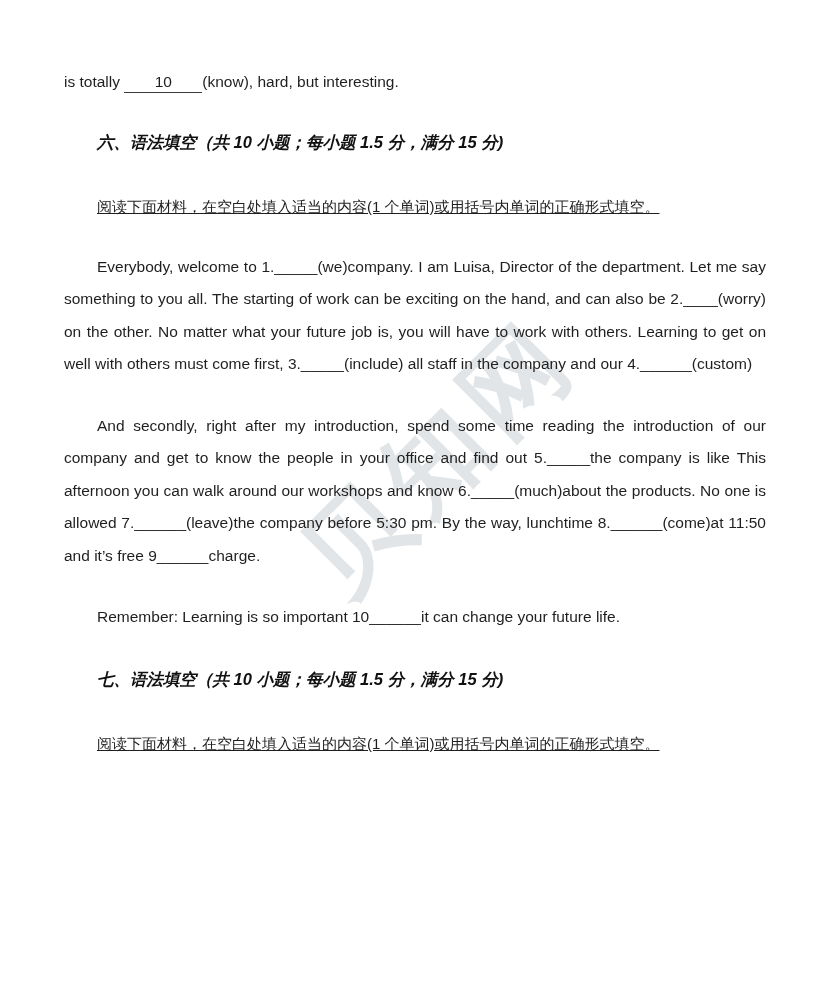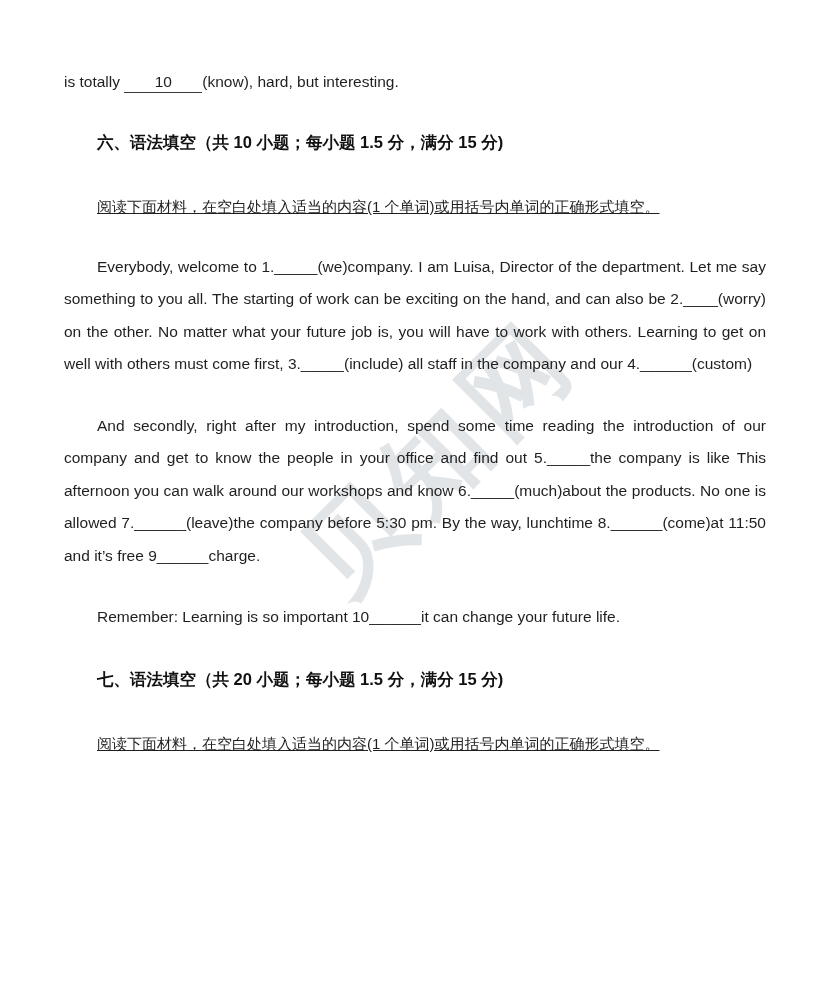"六、语法填空（共 10 小题；每小题 1.5 分，满分" .cn-heading { font-style: none -> italic }
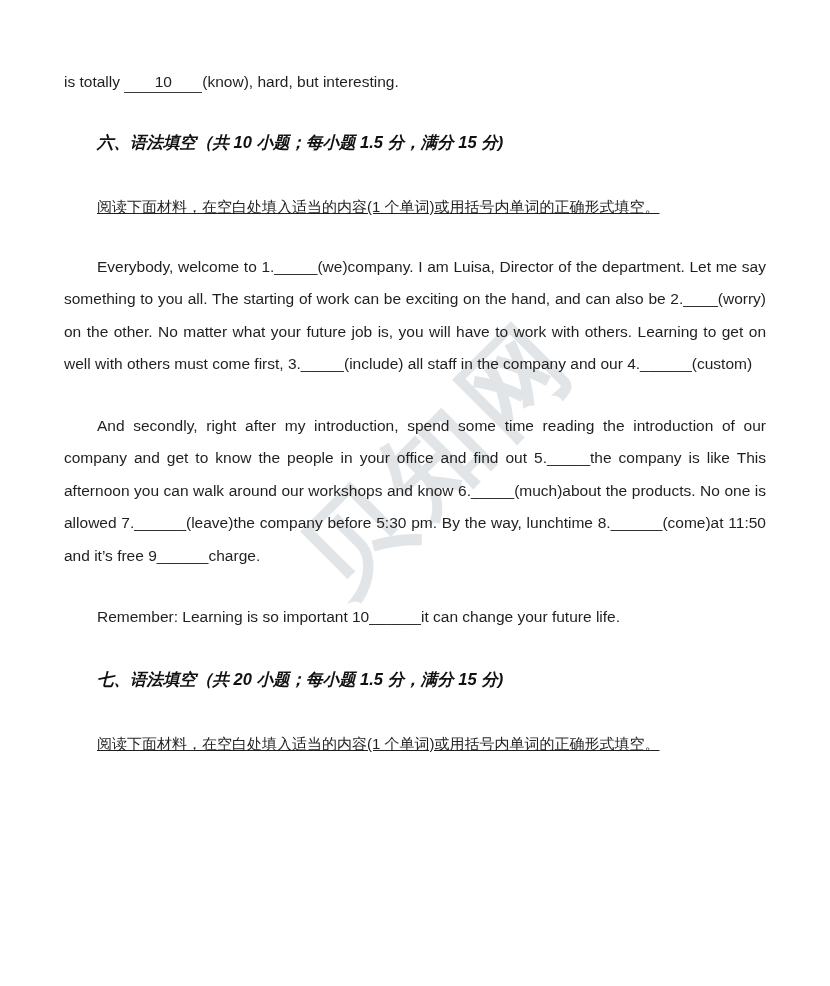"七、语法填空（共 20 小题；每小题 1.5 分，满分" div.cn-heading { text: 20 -> 10 }
